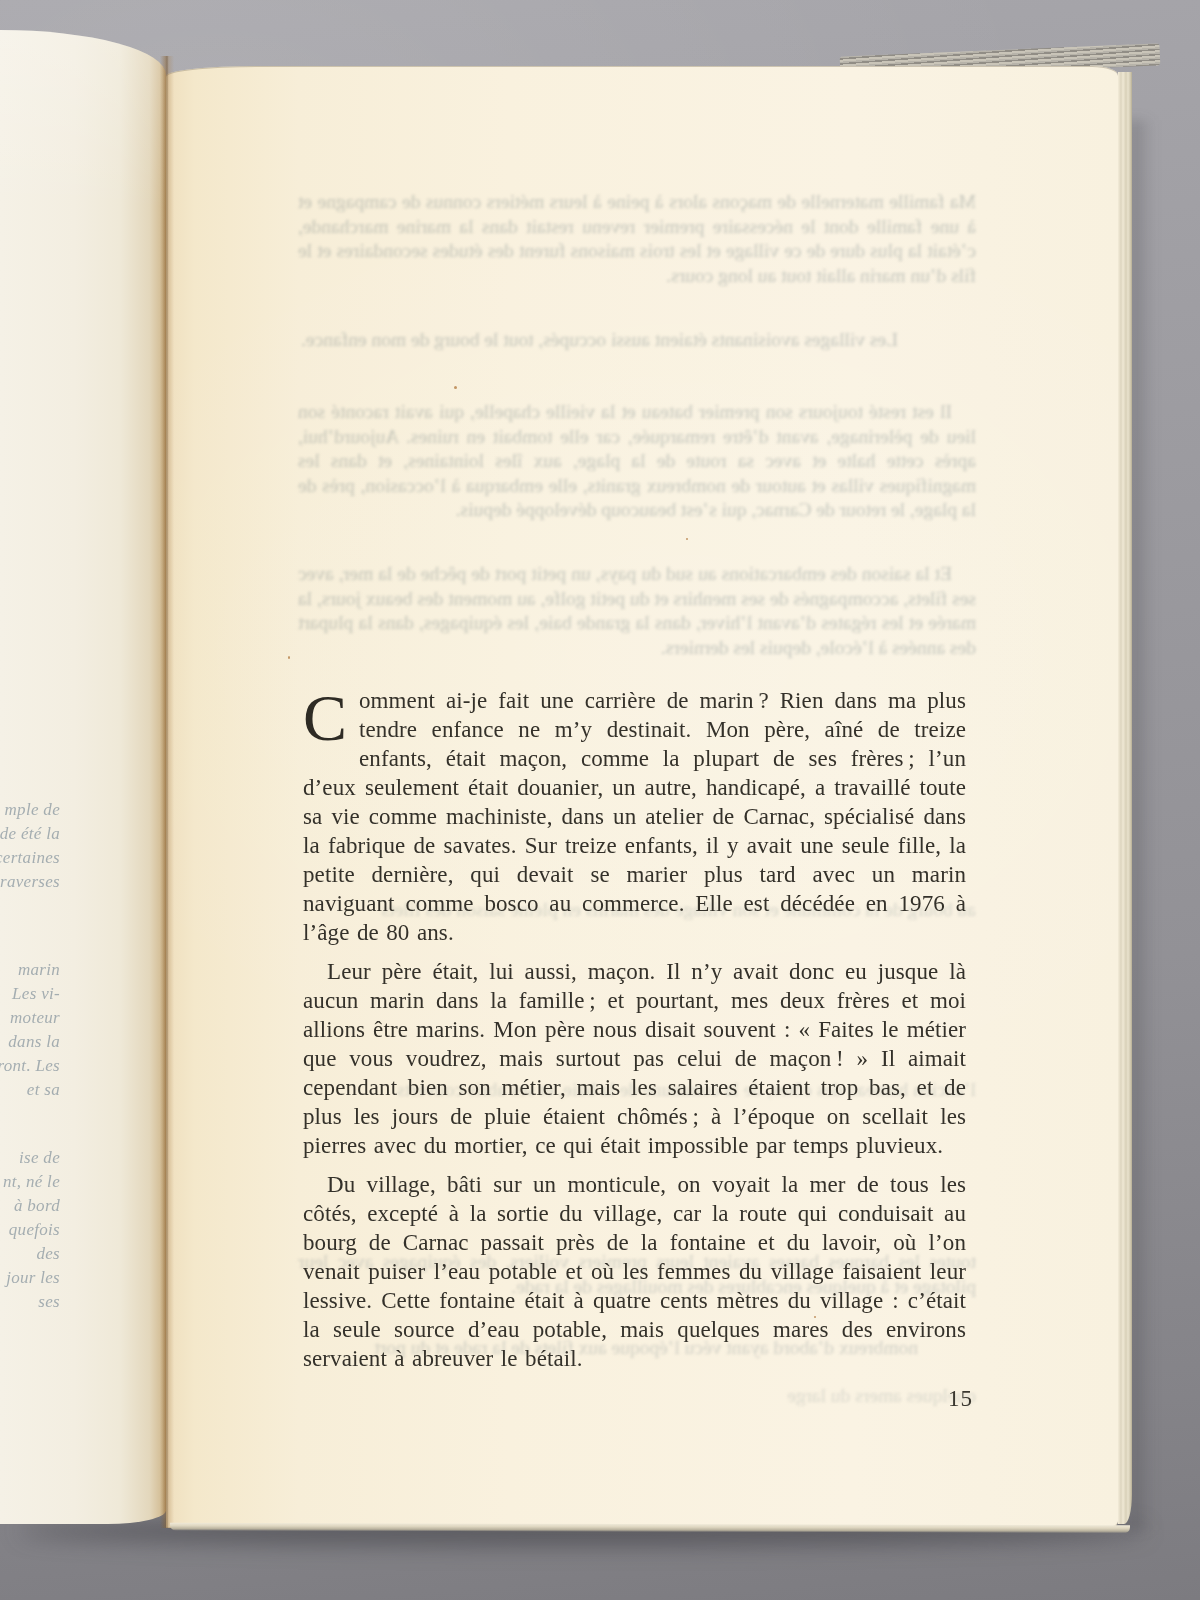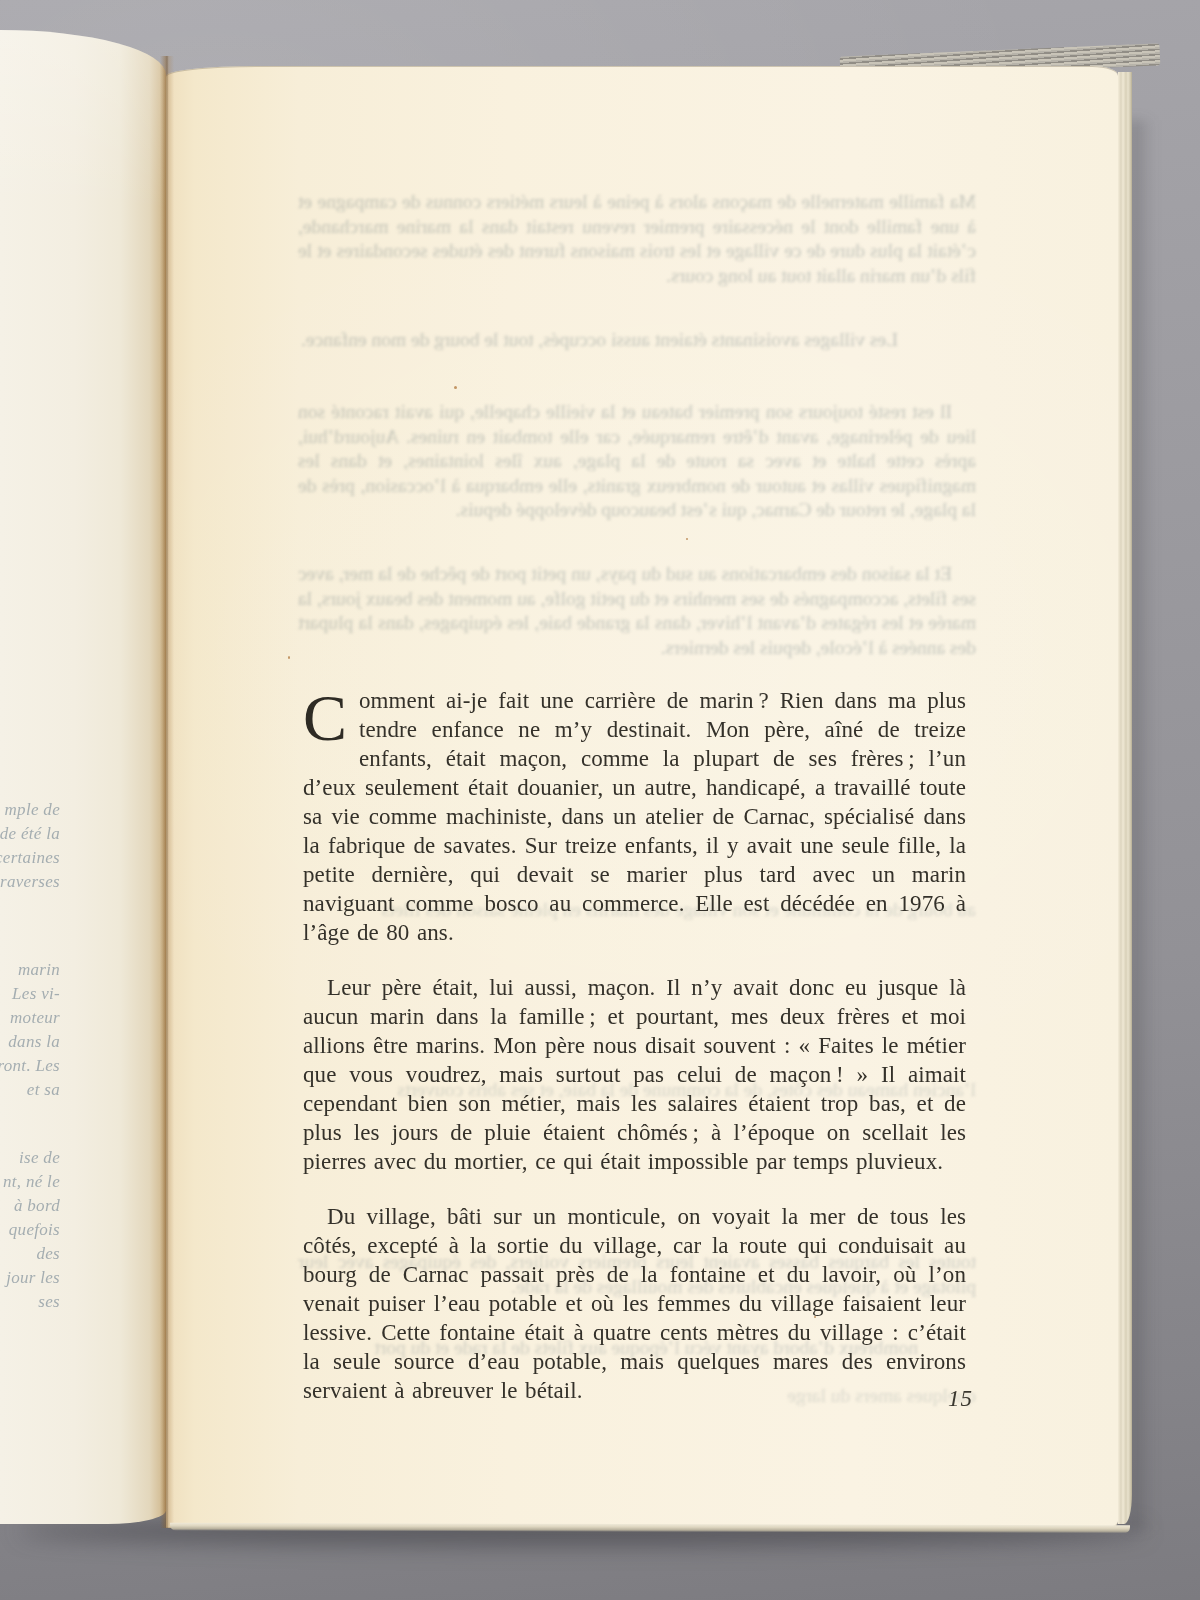"Leur père était, lui aussi," .para + .para { margin-top: 26px -> 10px }
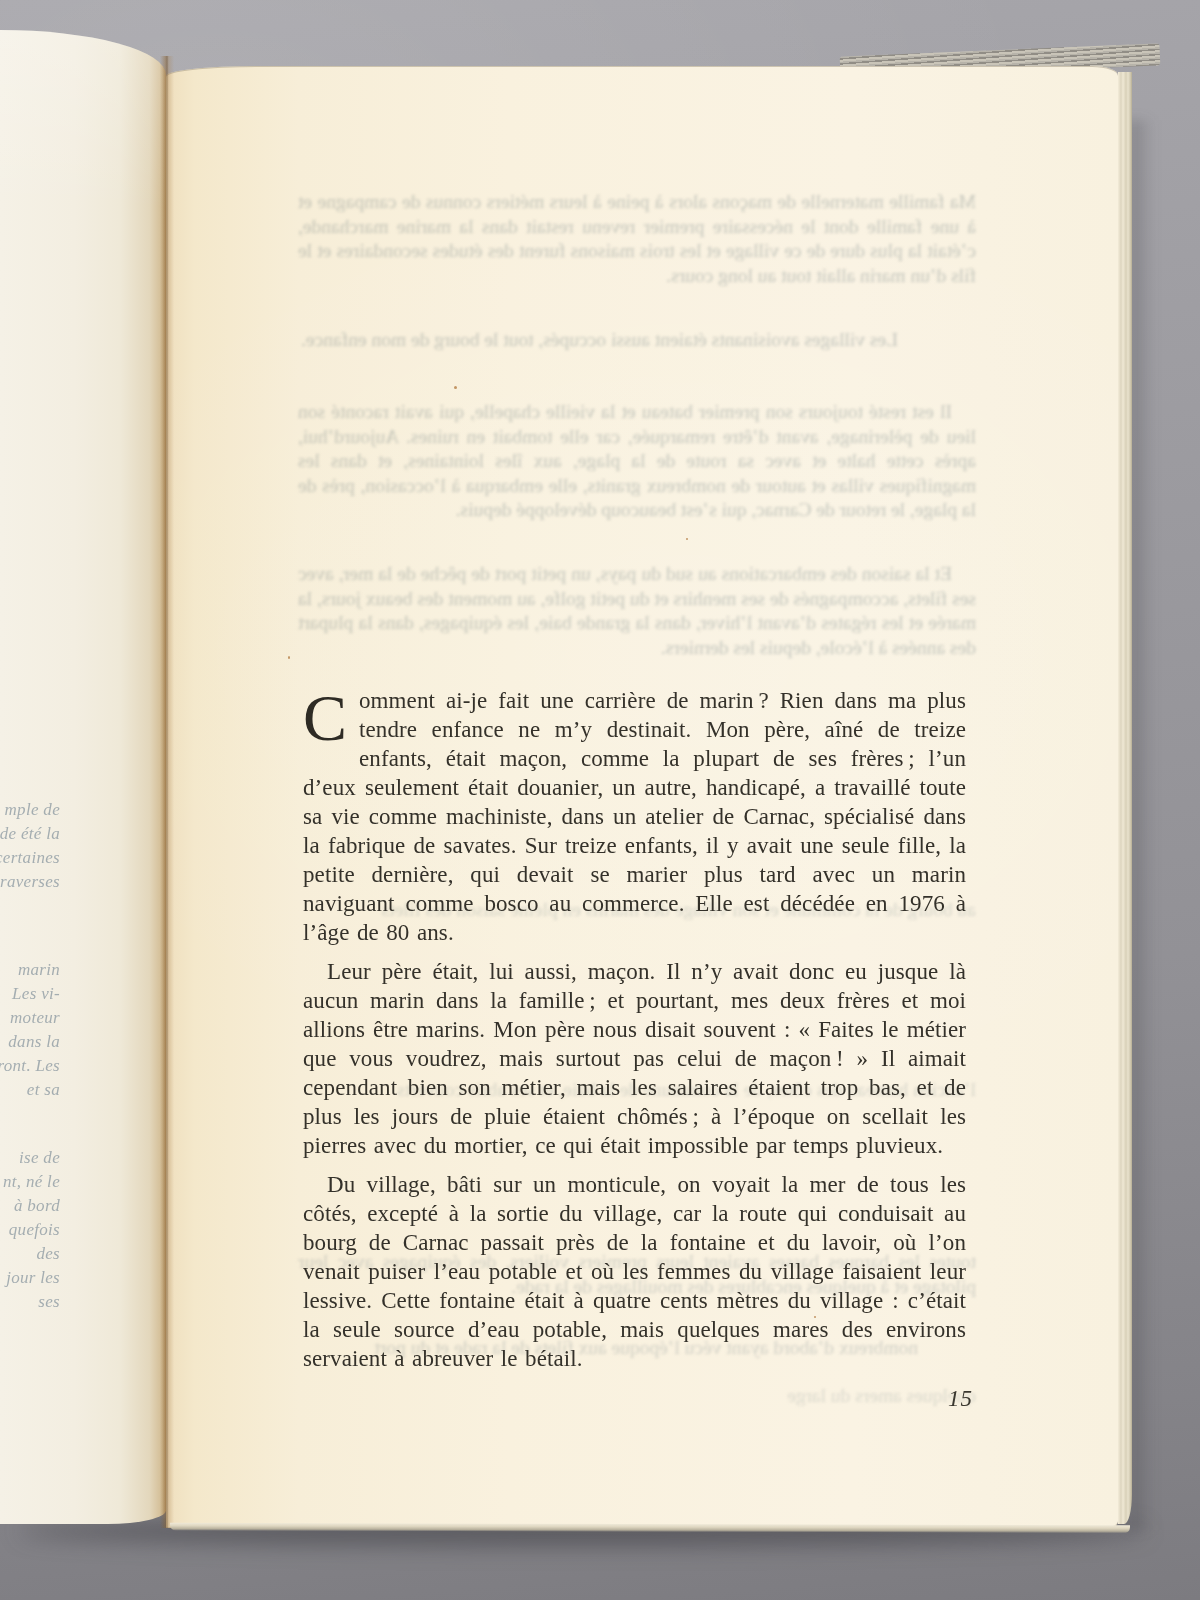"15" .pagenum { font-style: italic -> none }
